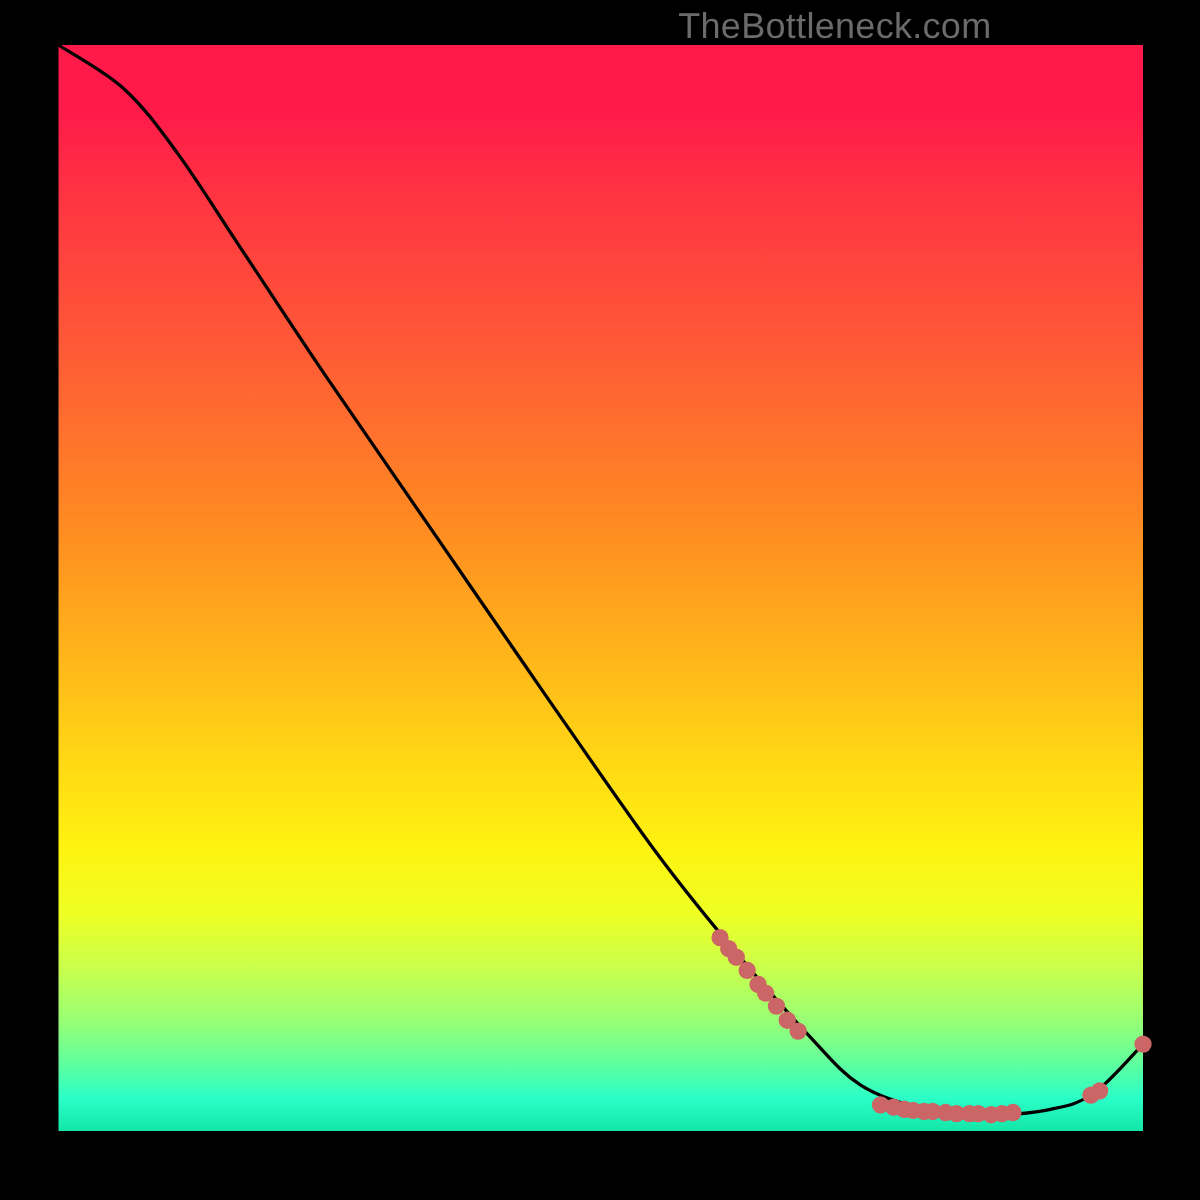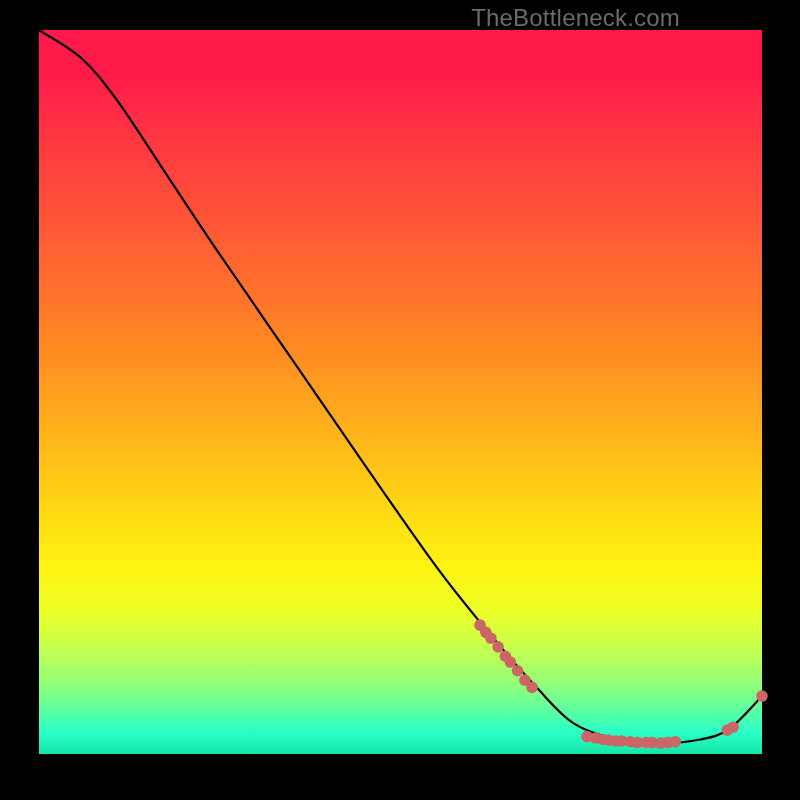"TheBottleneck.com" .container { padding-left: 19px -> none }
